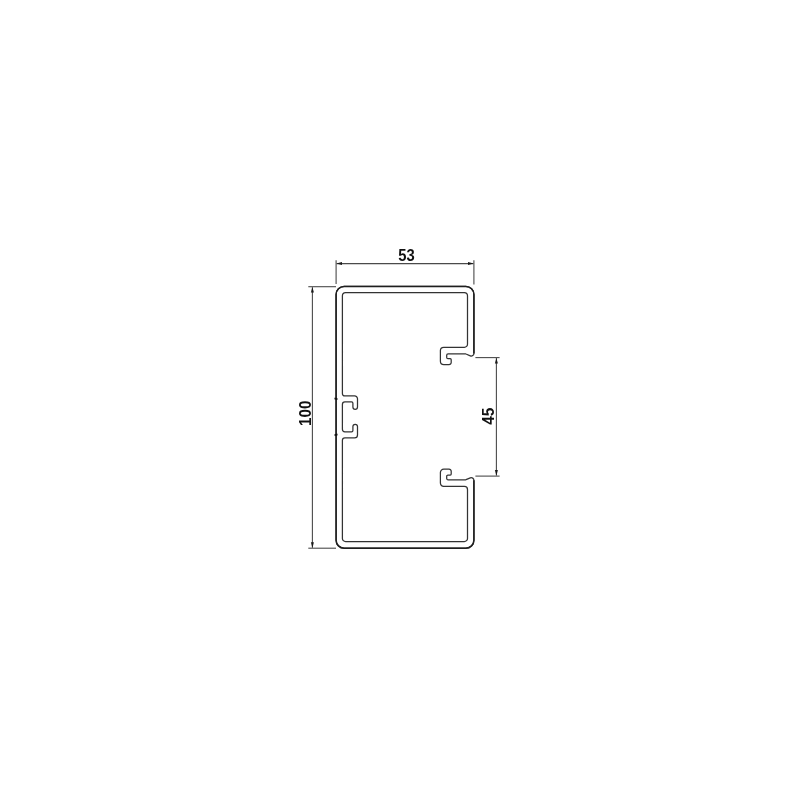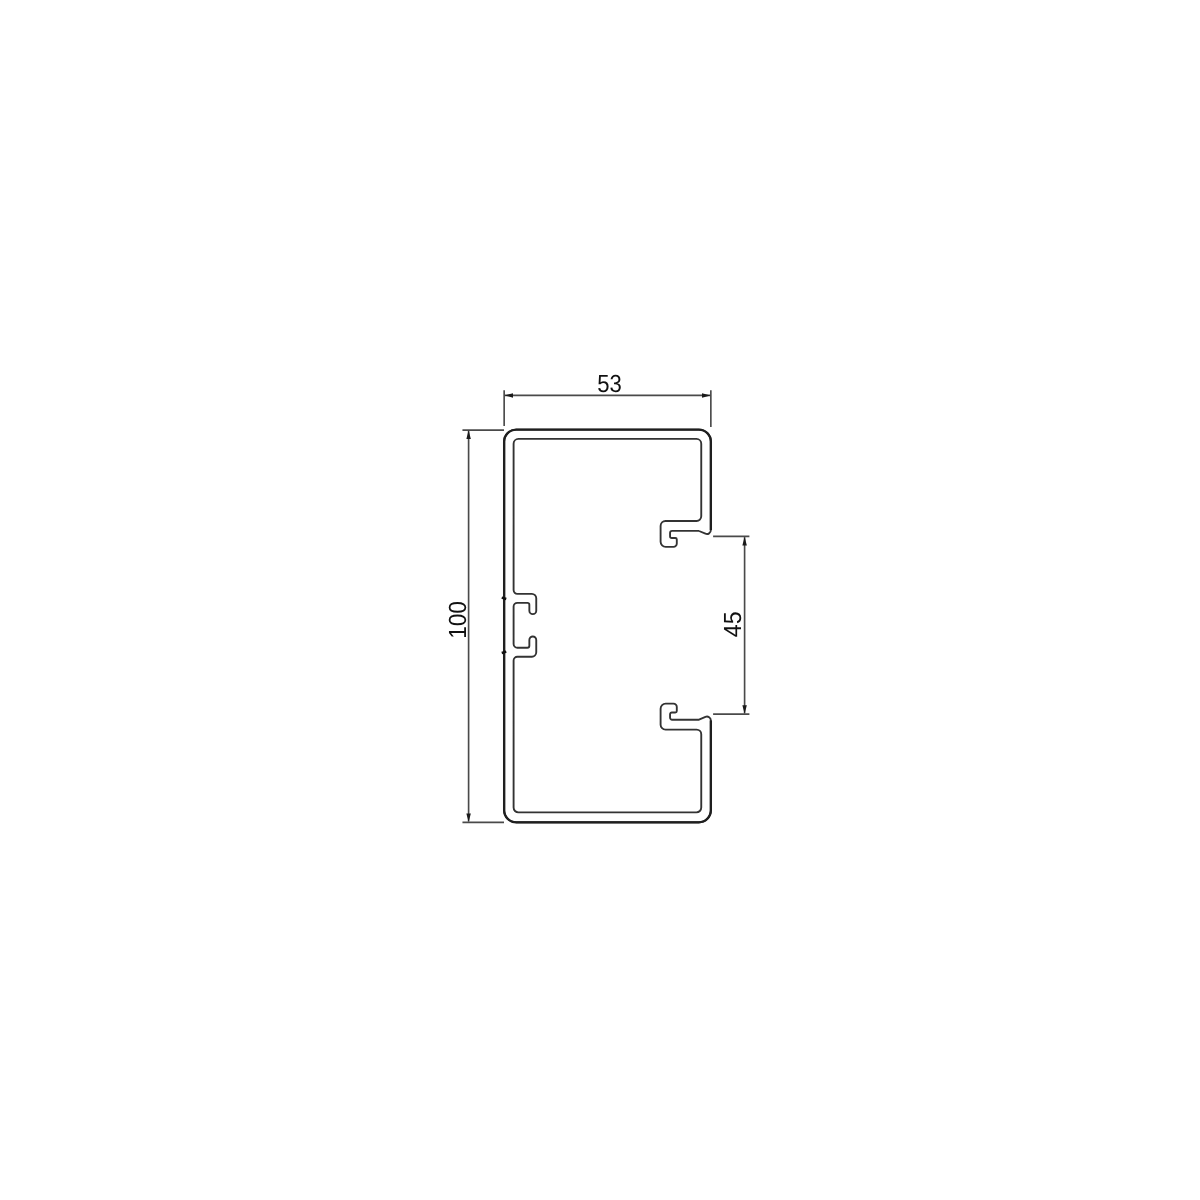"53" .wrap { font-weight: none -> bold }
